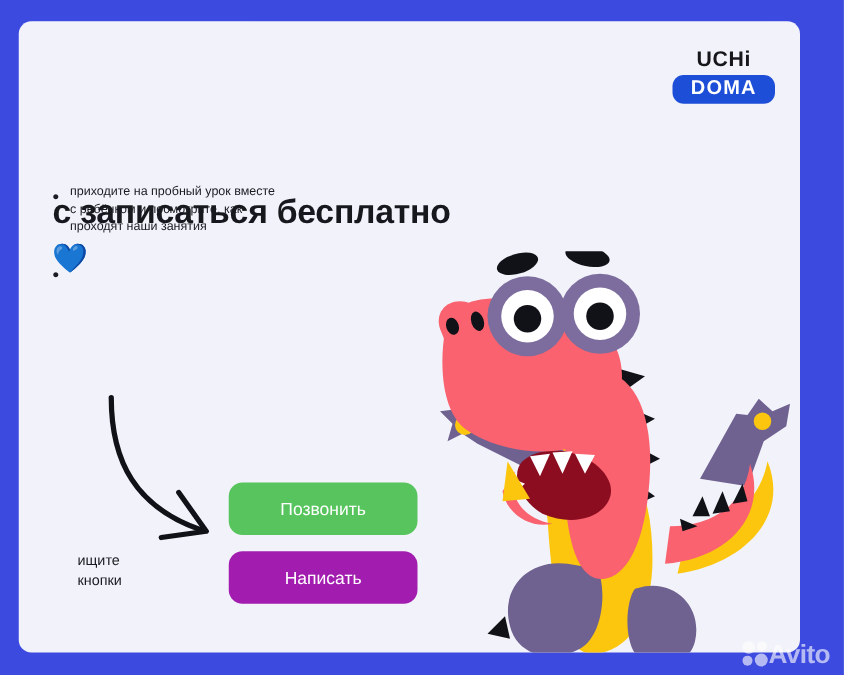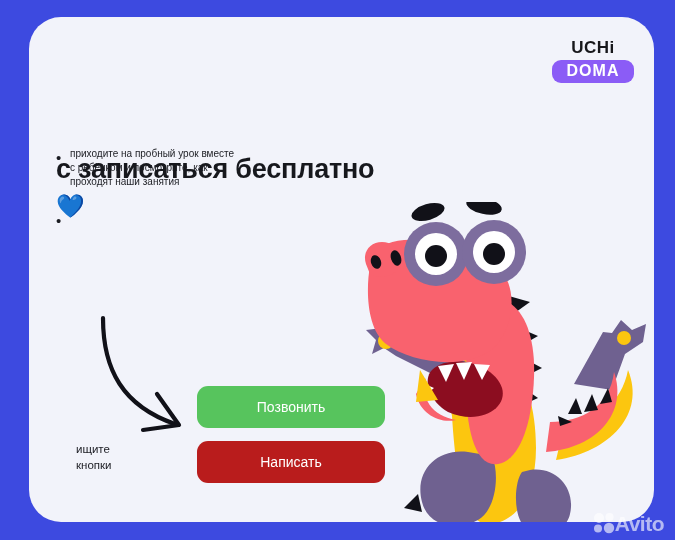"UCHi" .card { border-radius: 32px -> 10px; left: 29px -> 15px }
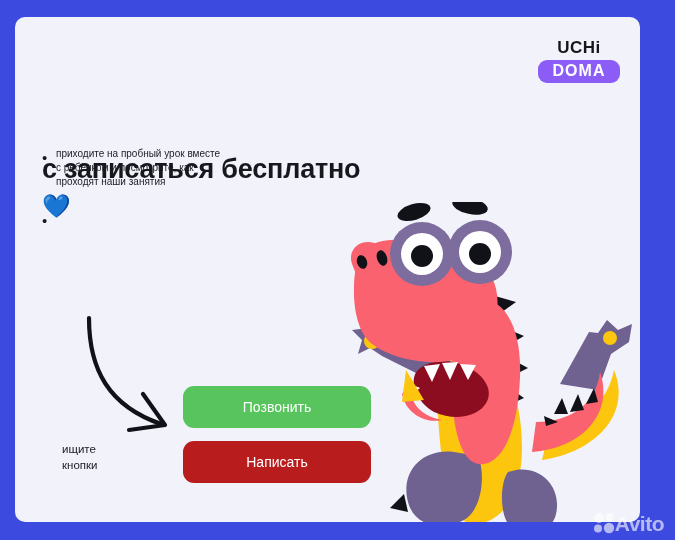"DOMA" .logo-bottom { background: #8b5cf6 -> #1d4ed8 }
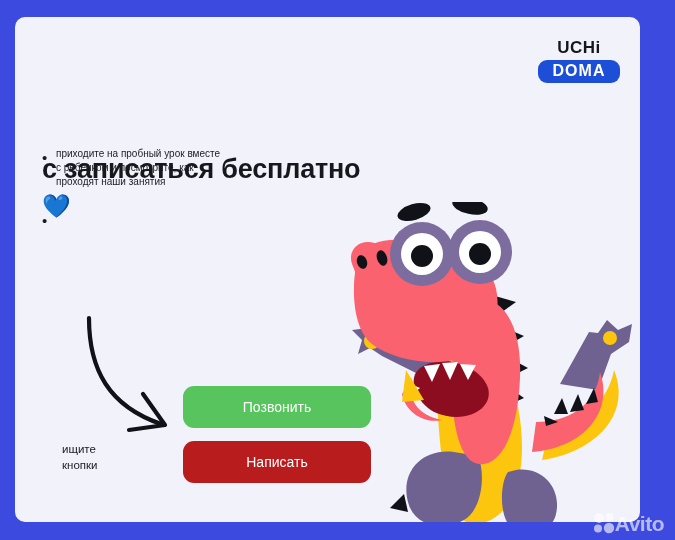"Позвонить" .btn { width: 188px -> 151px }
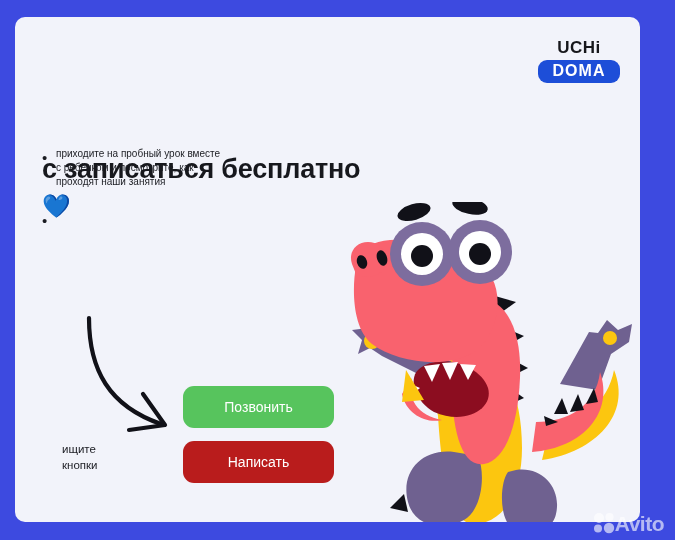"Написать" .btn-write { background: #b91c1c -> #a21caf }
